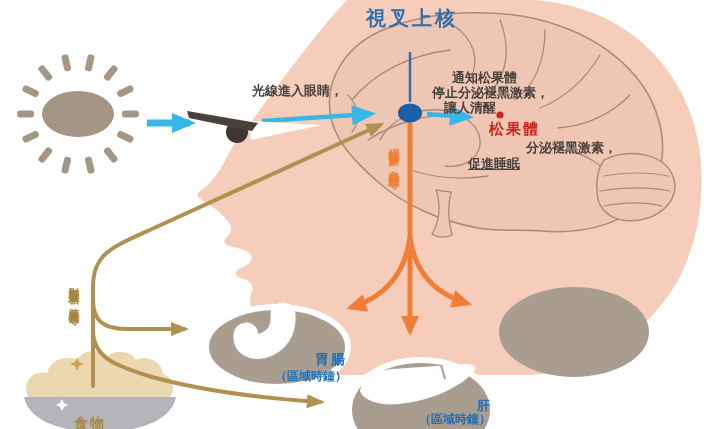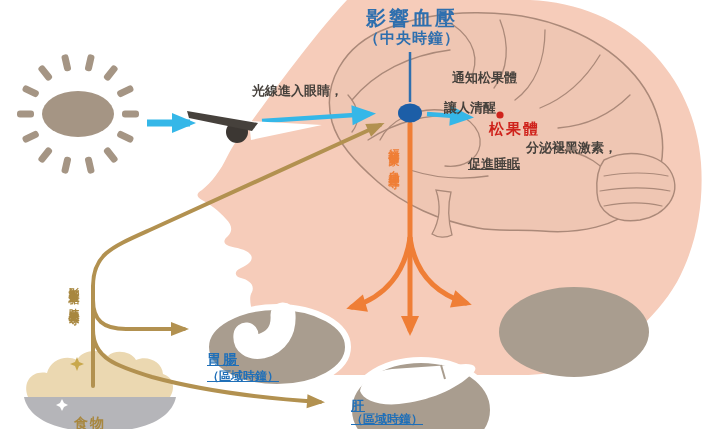"影響血壓" div.lbl { text: 影響血壓 -> 視叉上核 }
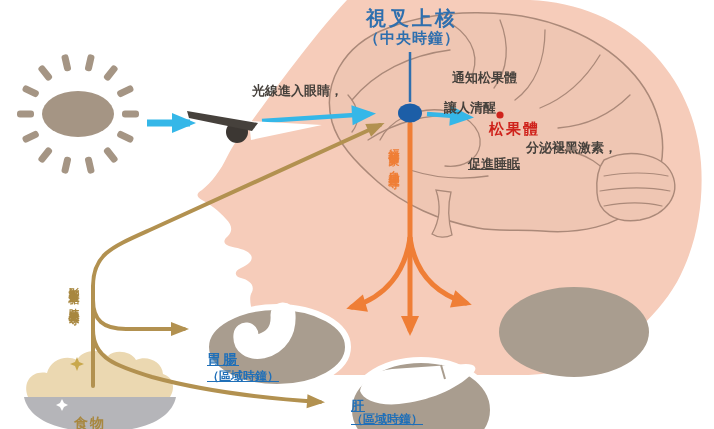"（中央時鐘）" div.lbl { html: <div>（中央時鐘）</div> -> none }
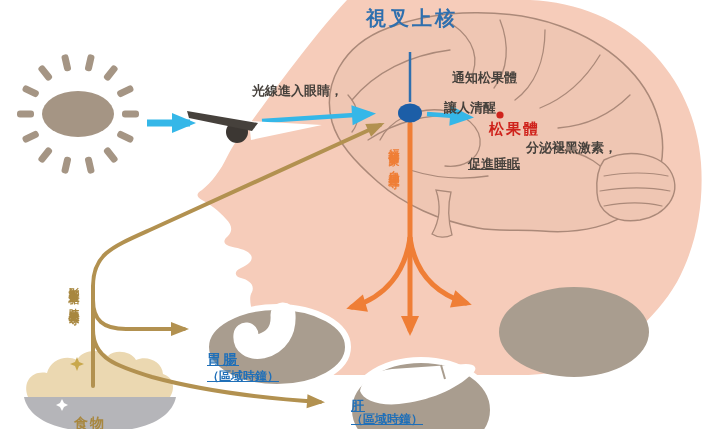"停止分泌褪黑激素，" div.lbl { html: none -> <div>停止分泌褪黑激素，</div> }
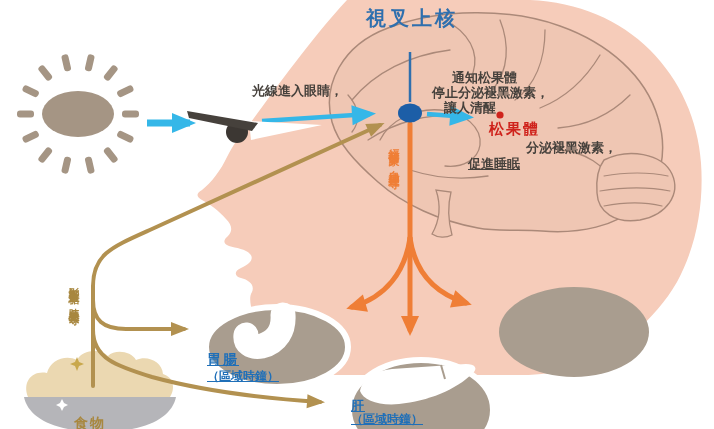"胃腸" .bluelbl { text-align: left -> right; text-decoration: underline -> none }
